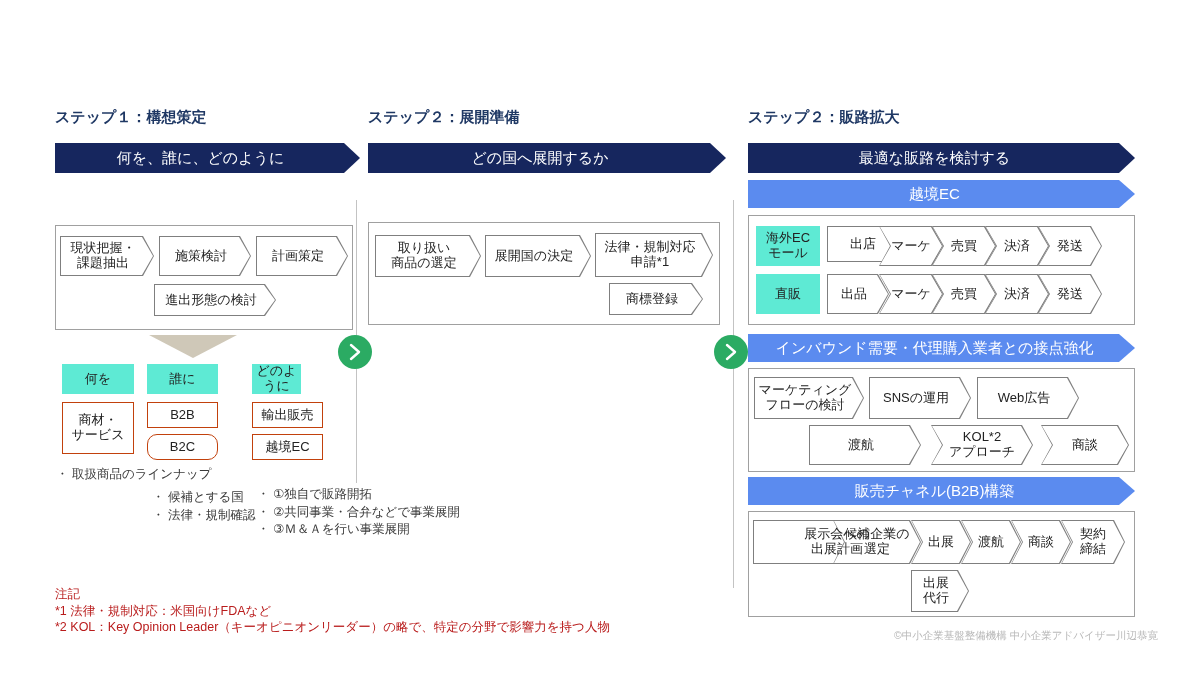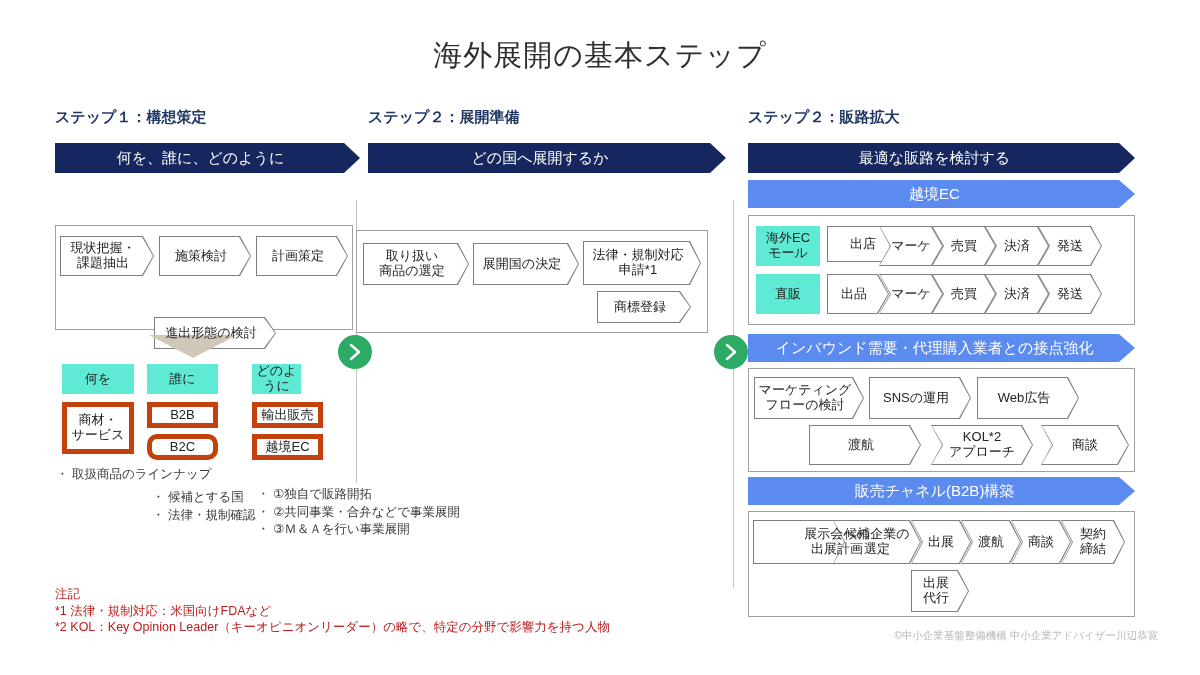"海外展開の基本ステップ" h1.title { html: <h1>海外展開の基本ステップ</h1> -> none }
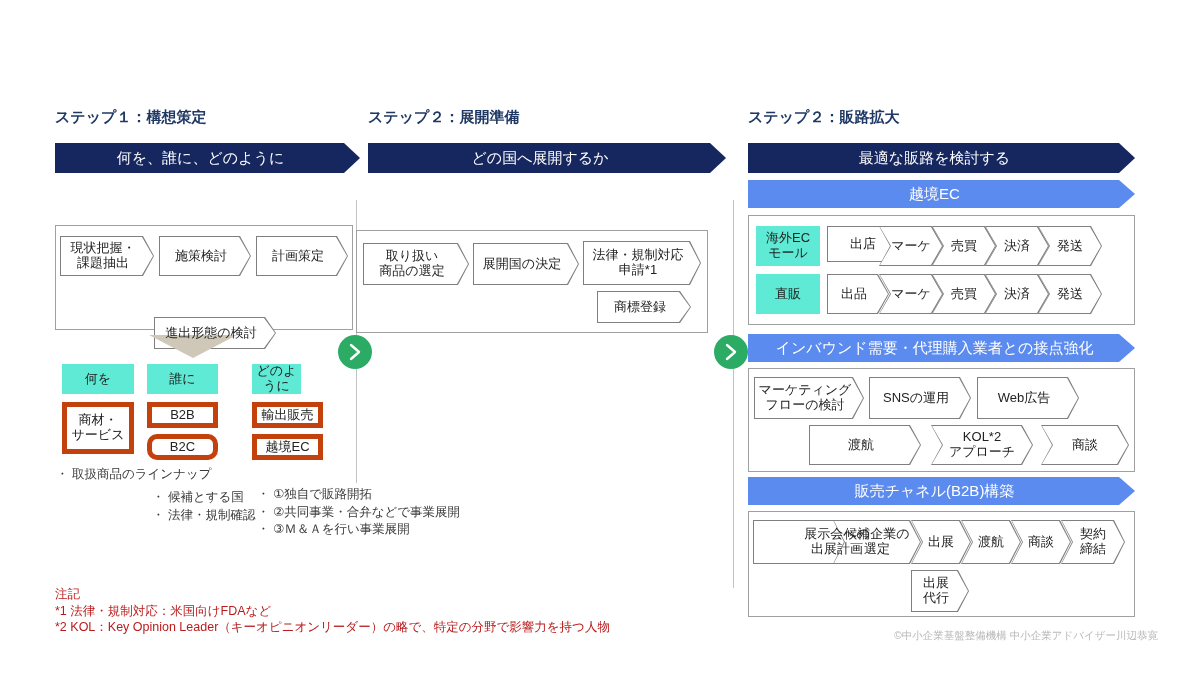"取り扱い" div.frame { left: 356px -> 368px; margin-top: 8px -> none }
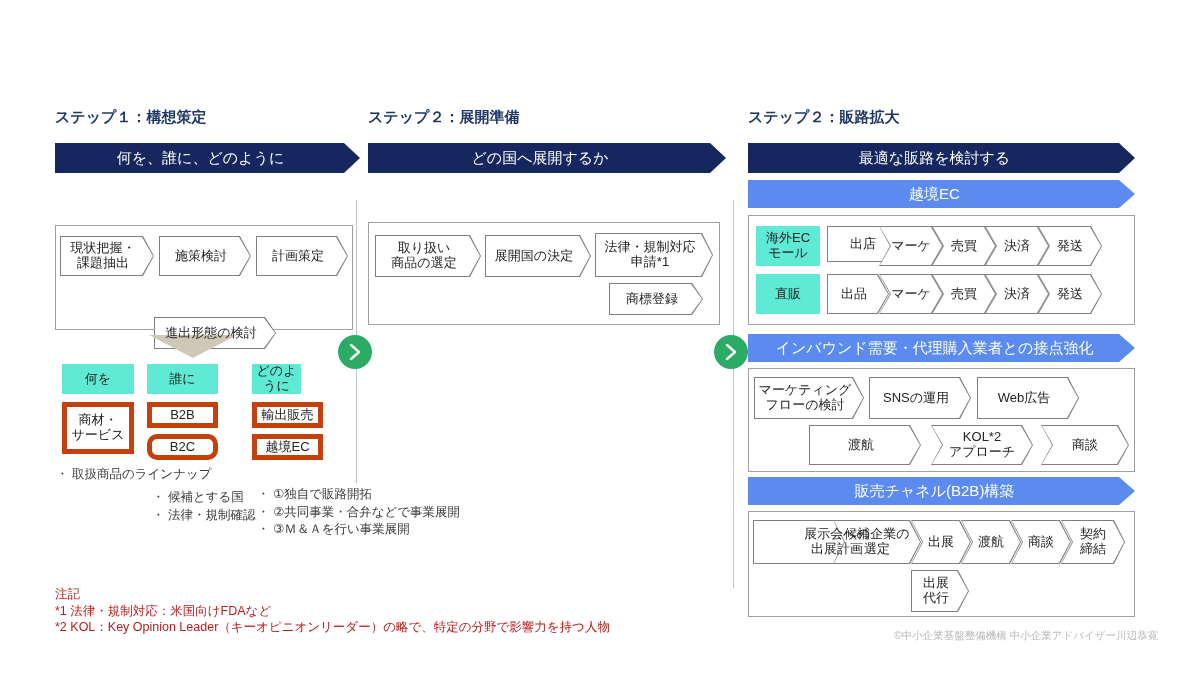"進出形態の検討" div.pent { margin-top: 33px -> none }
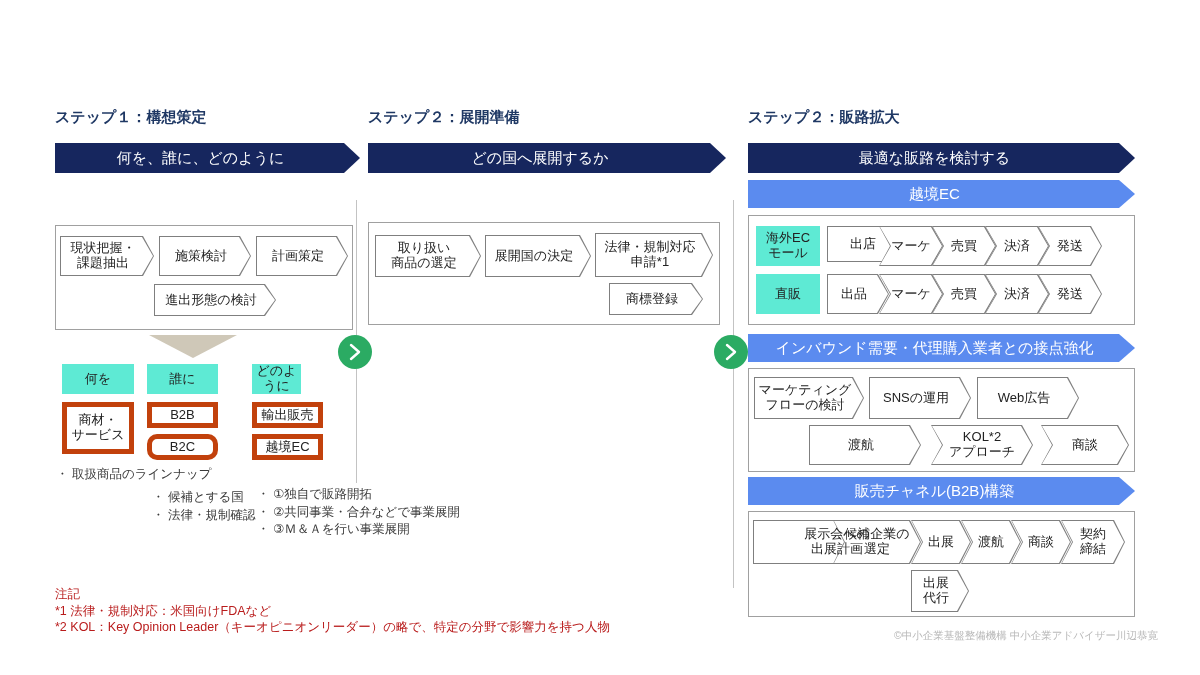"商材・" .wbox { border: 5px solid #c2410c -> 1px solid #c2410c }
